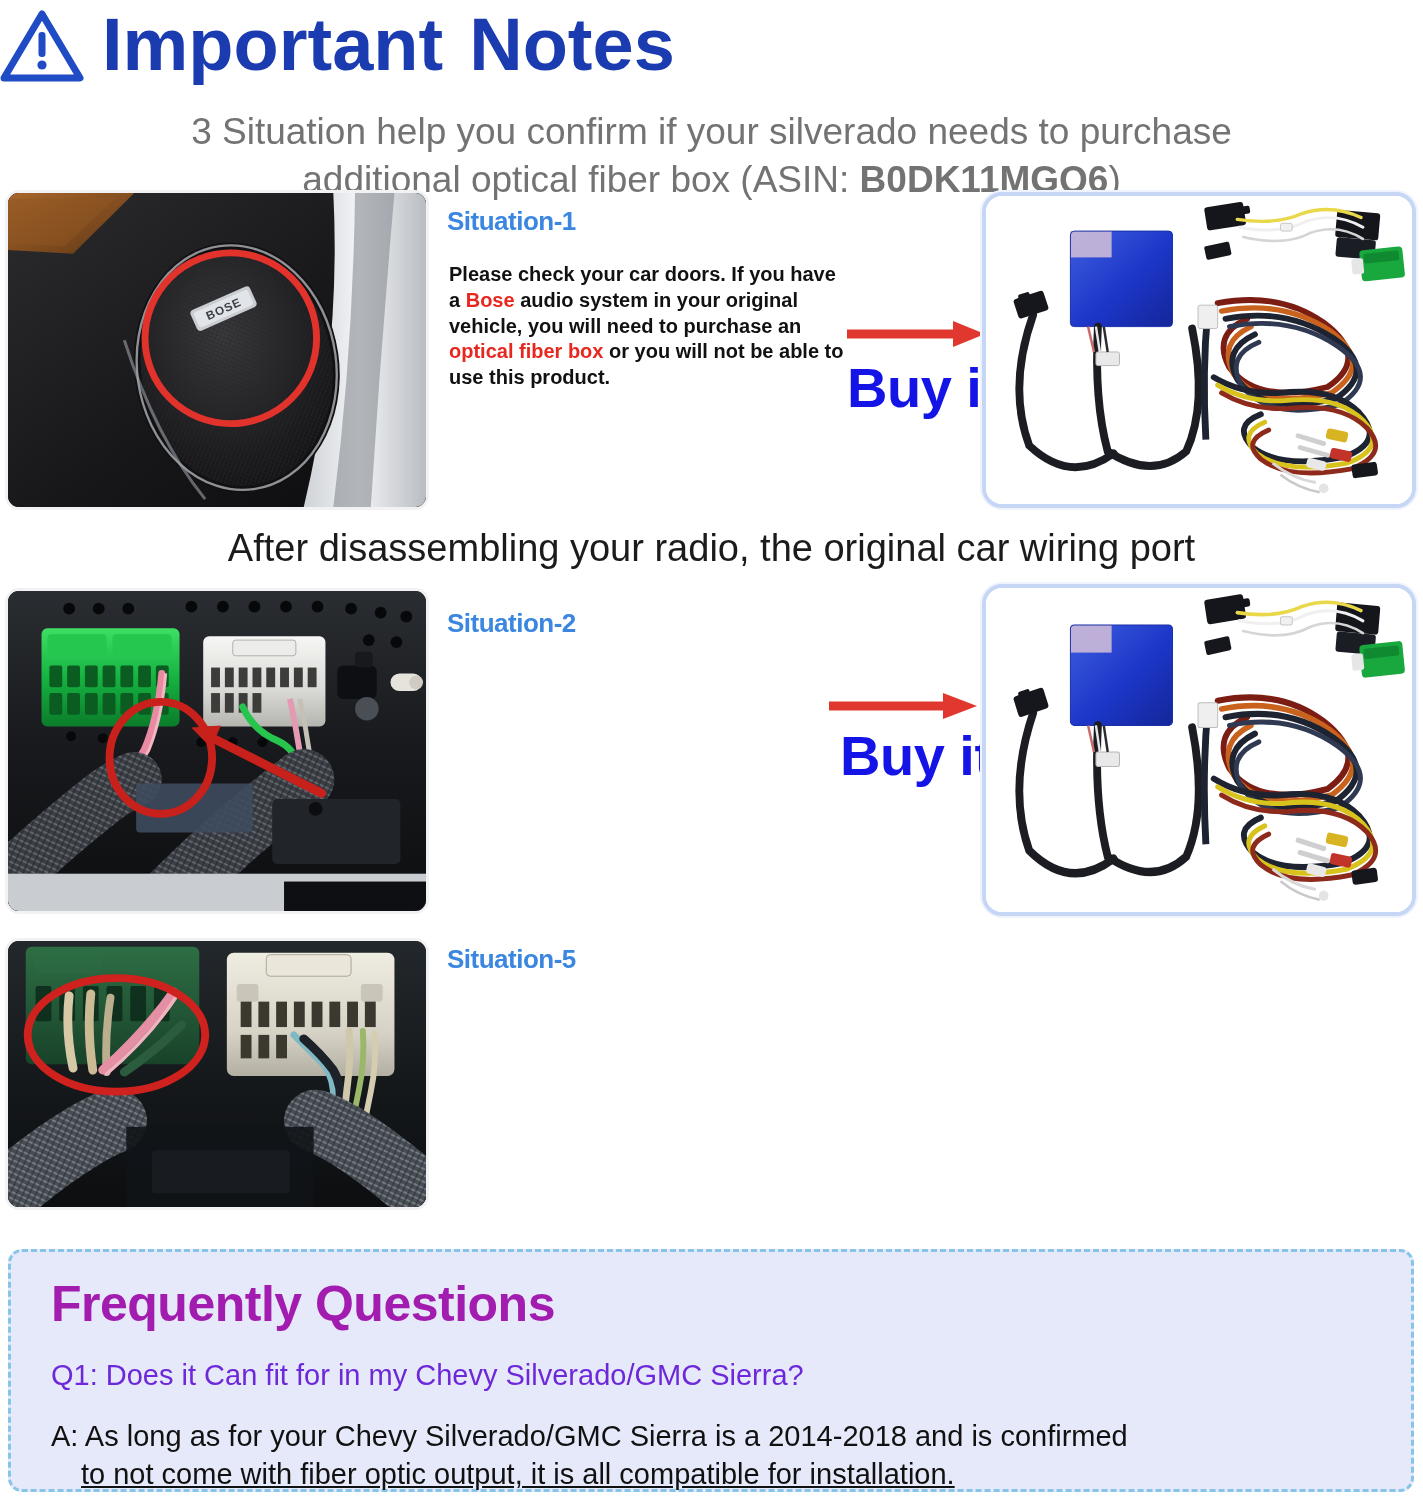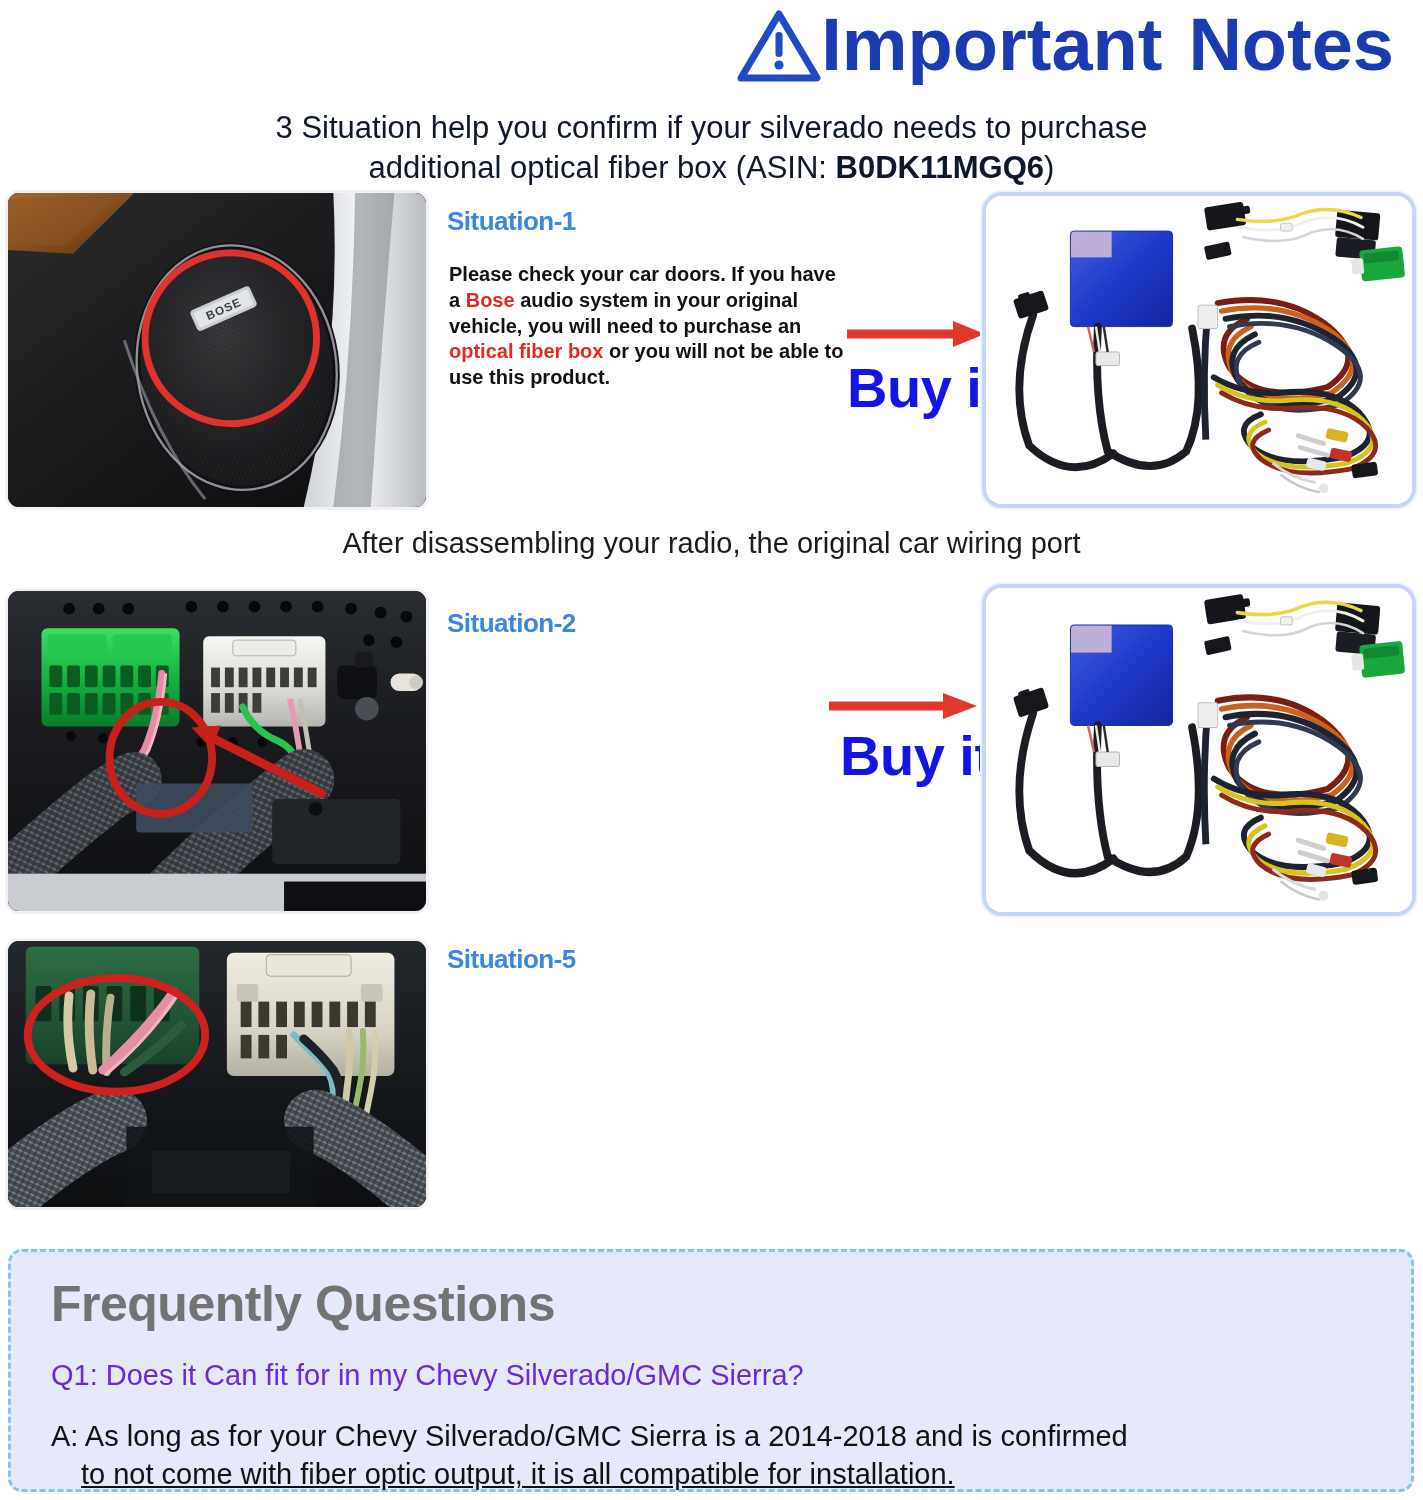"Important Notes" .header { gap: none -> 18px; justify-content: flex-end -> flex-start }
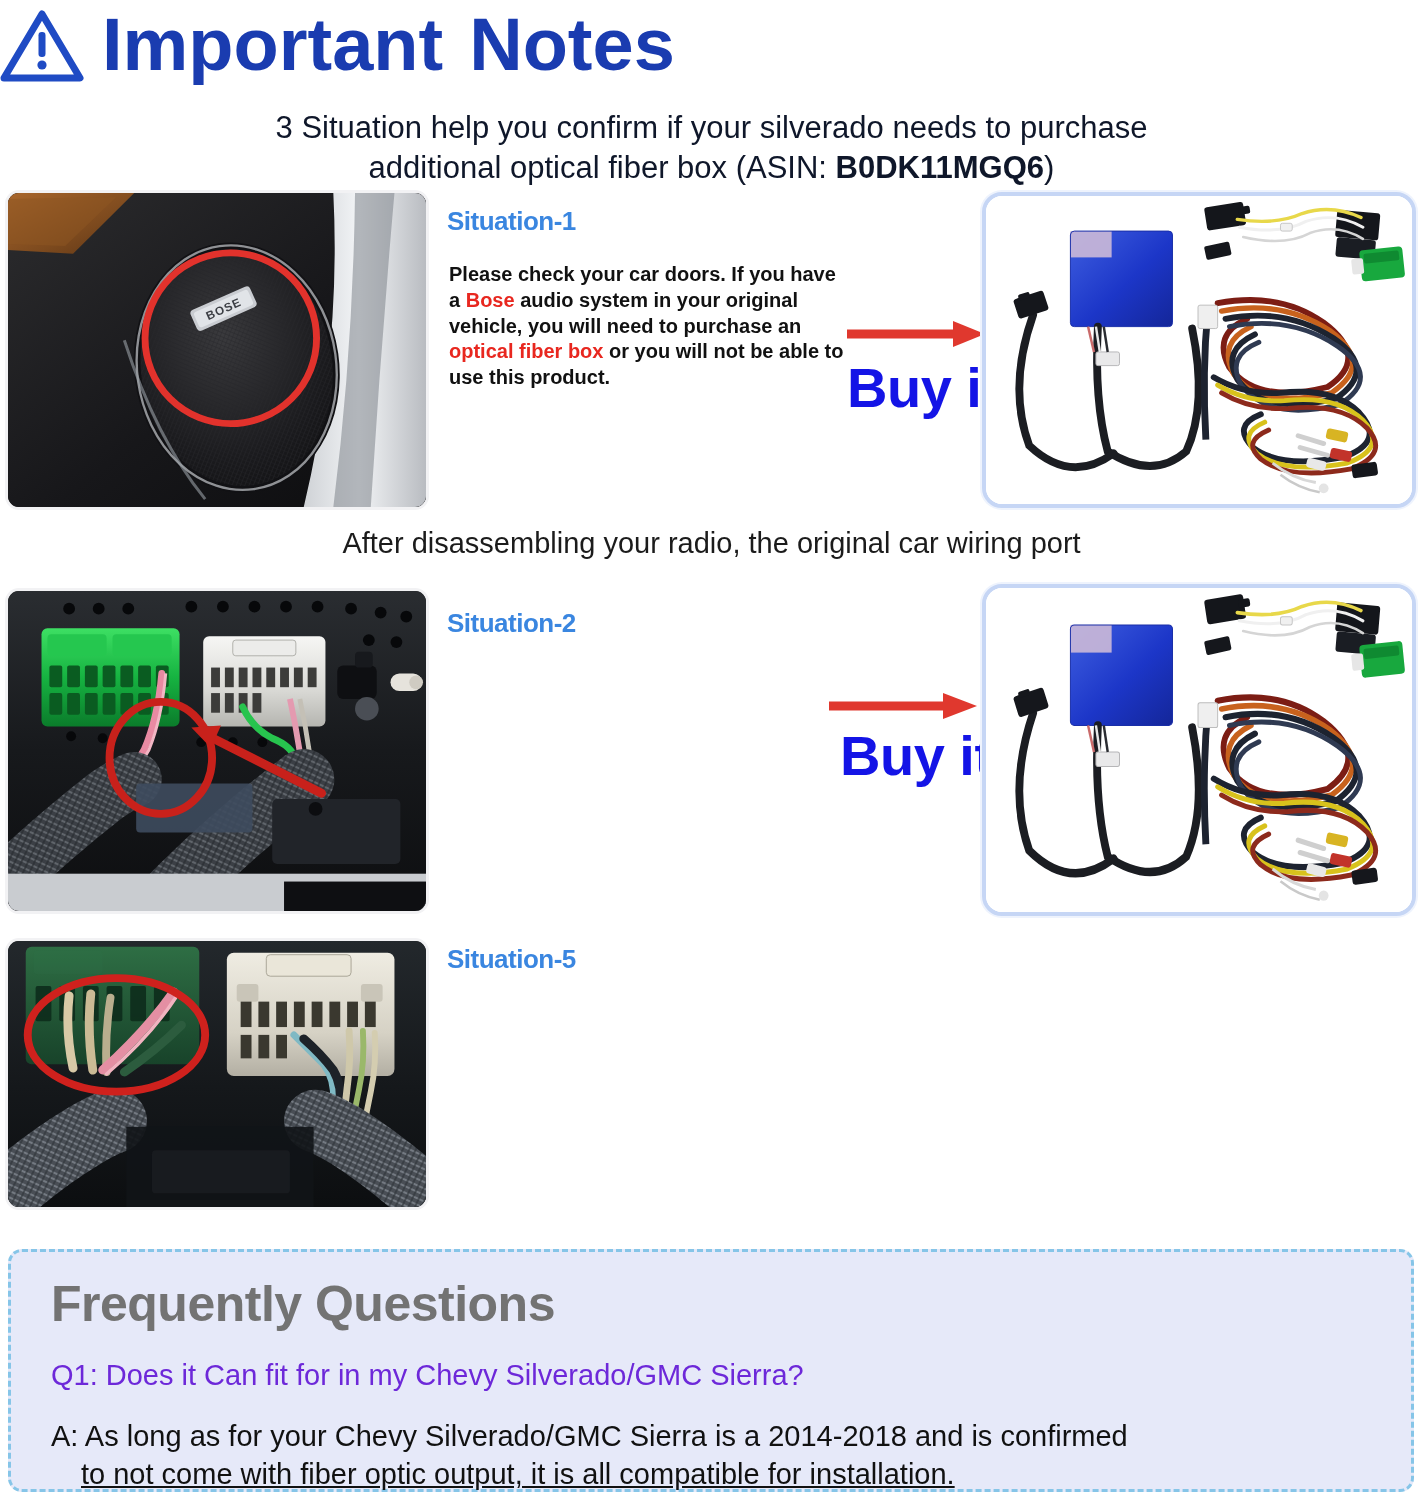"3 Situation help you confirm" .subtitle { color: #0f172a -> #737373; font-size: 31px -> 37px }
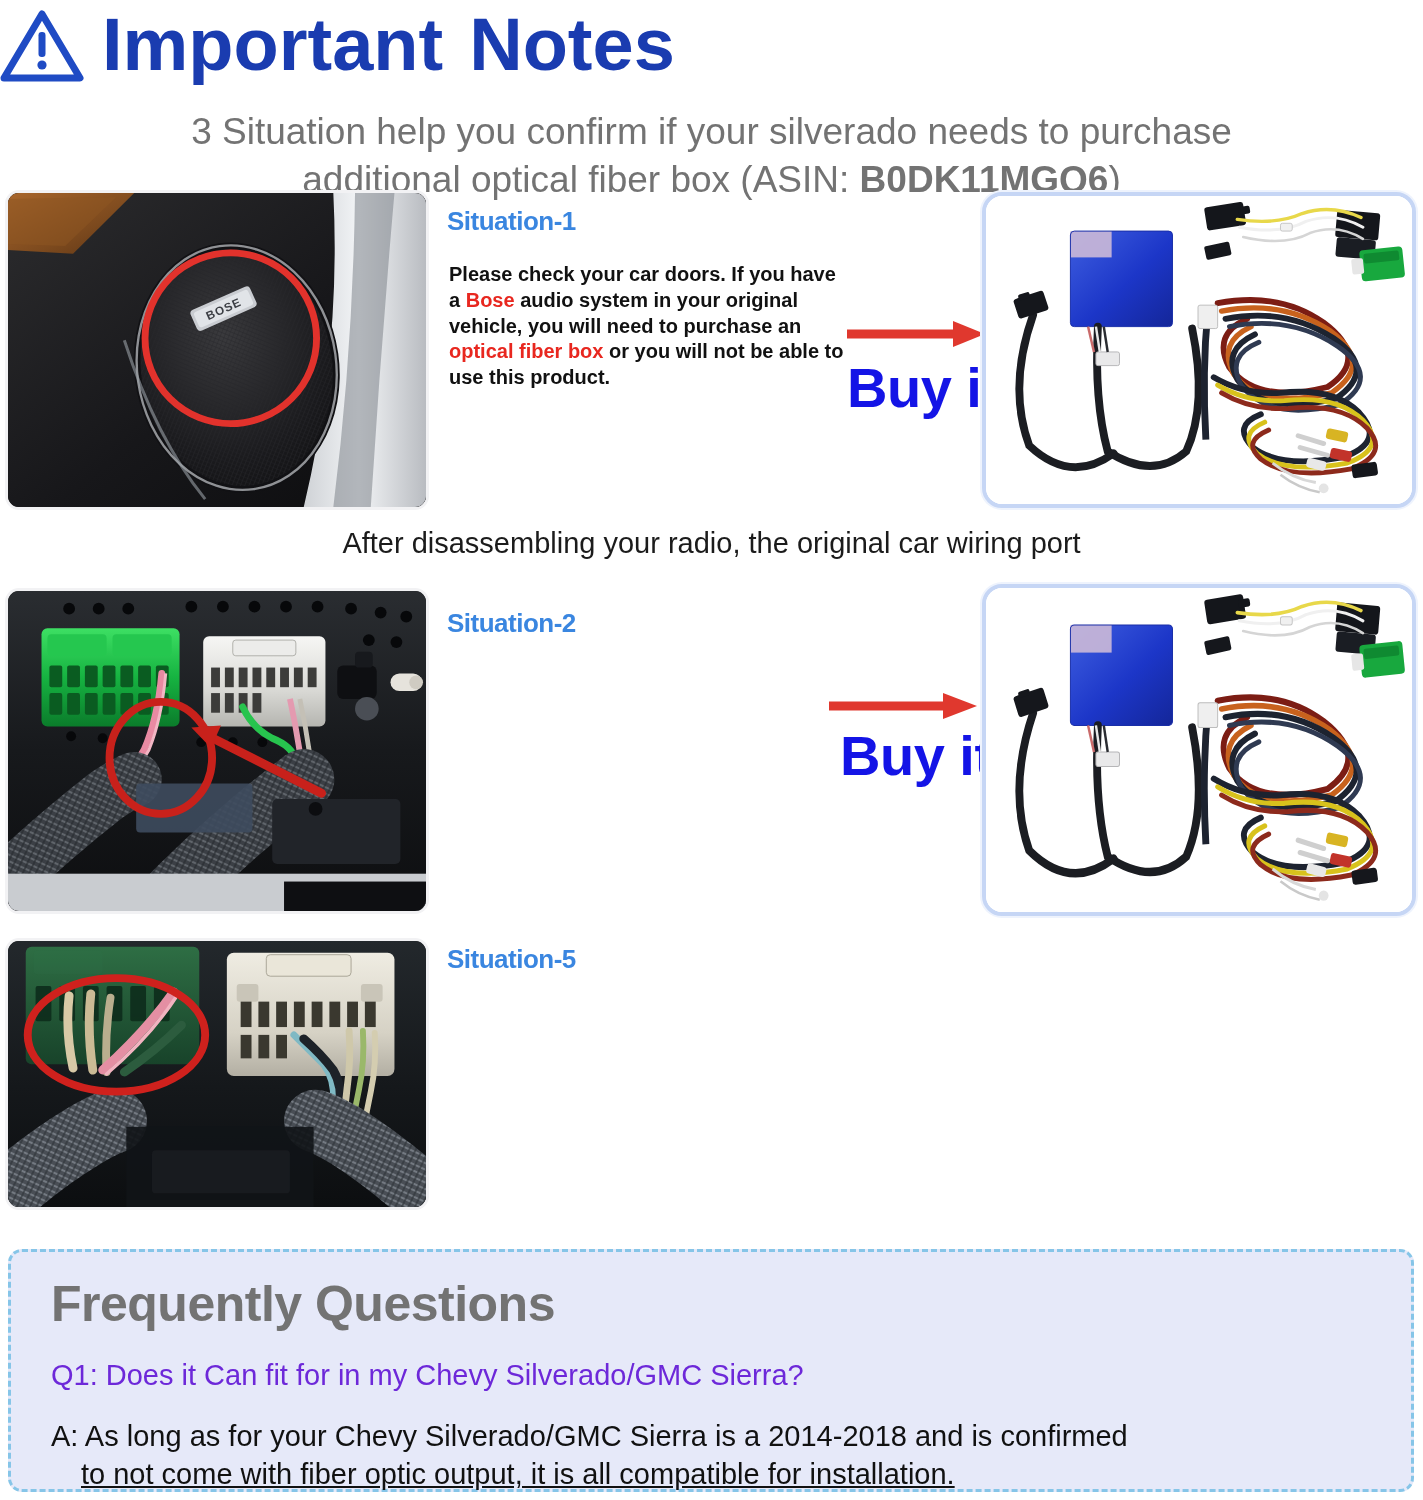"After disassembling your radio, the" .mid-caption { font-size: 29px -> 38px }
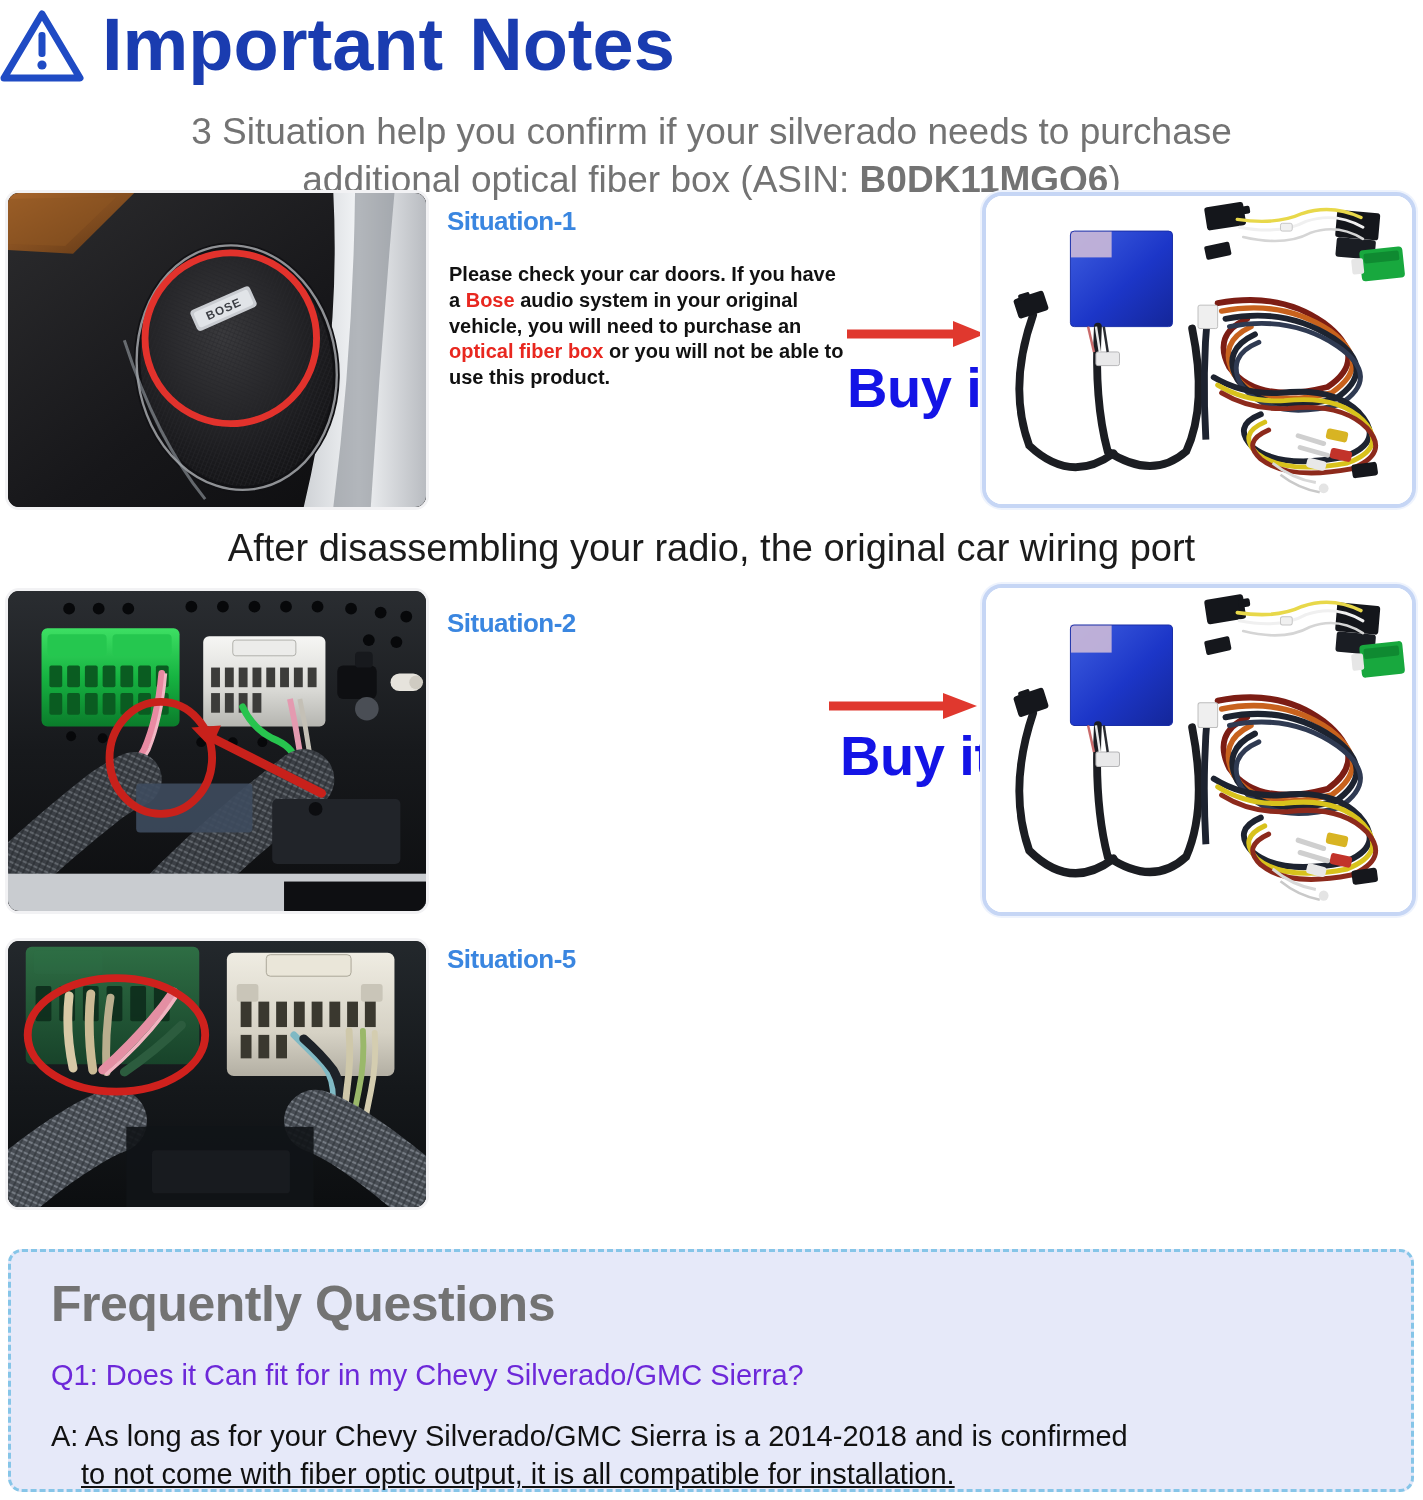"Frequently Questions" .faq-title { color: #737373 -> #a21caf }
